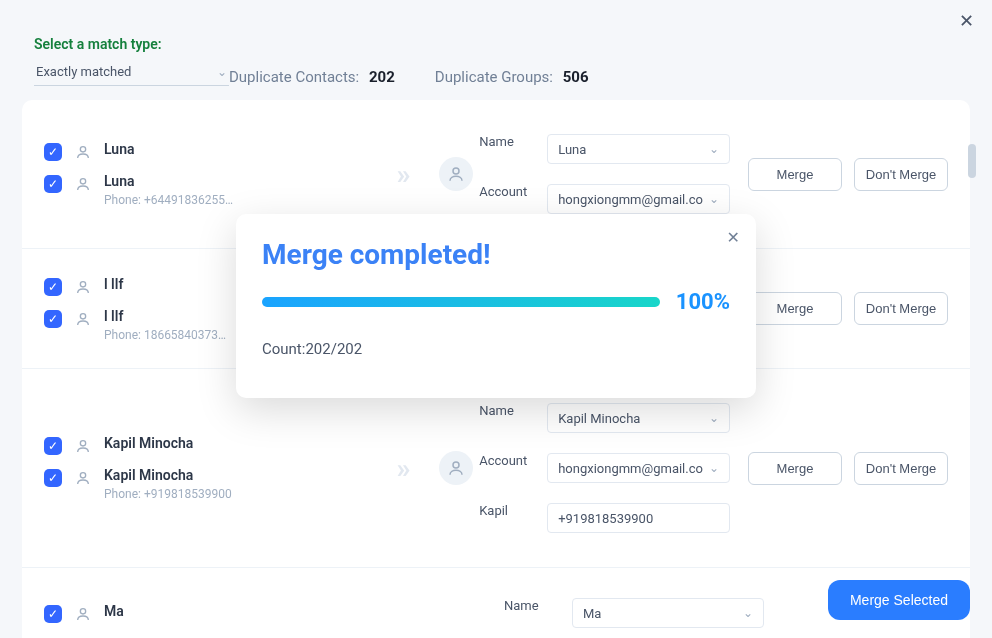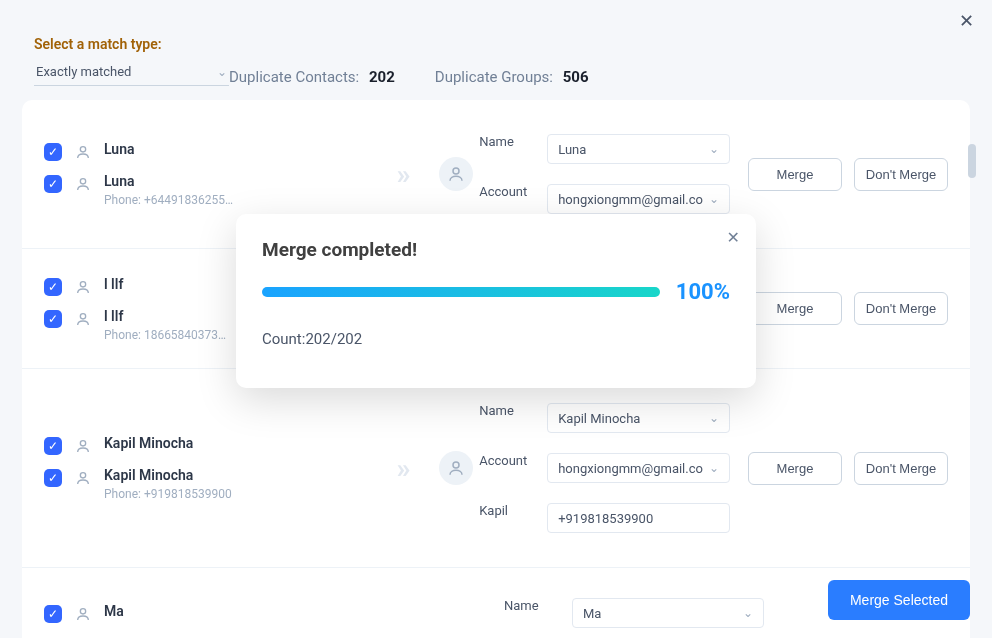"Select a match type:" .match-type-label { color: #a16207 -> #15803d }
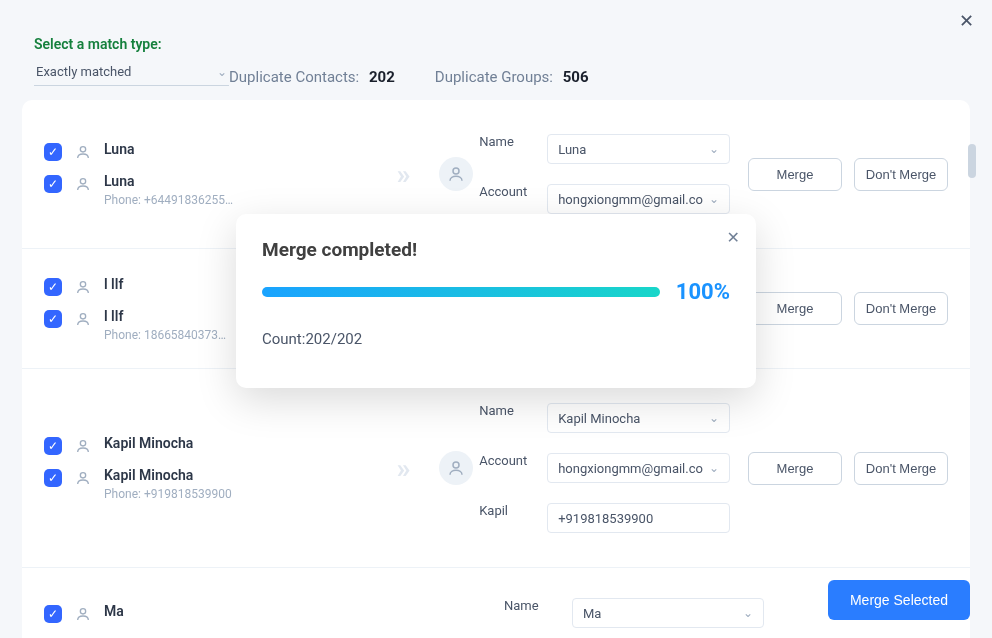"Merge completed!" .modal-title { color: #404040 -> #3b82f6; font-size: 19px -> 28px }
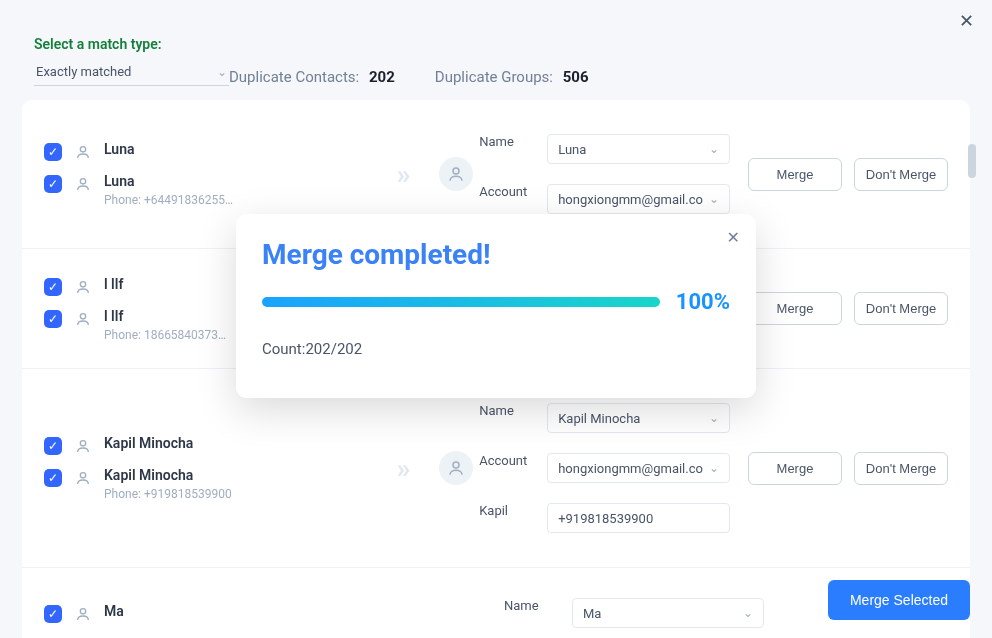"Merge Selected" .merge-btn { border-radius: 6px -> 12px }
